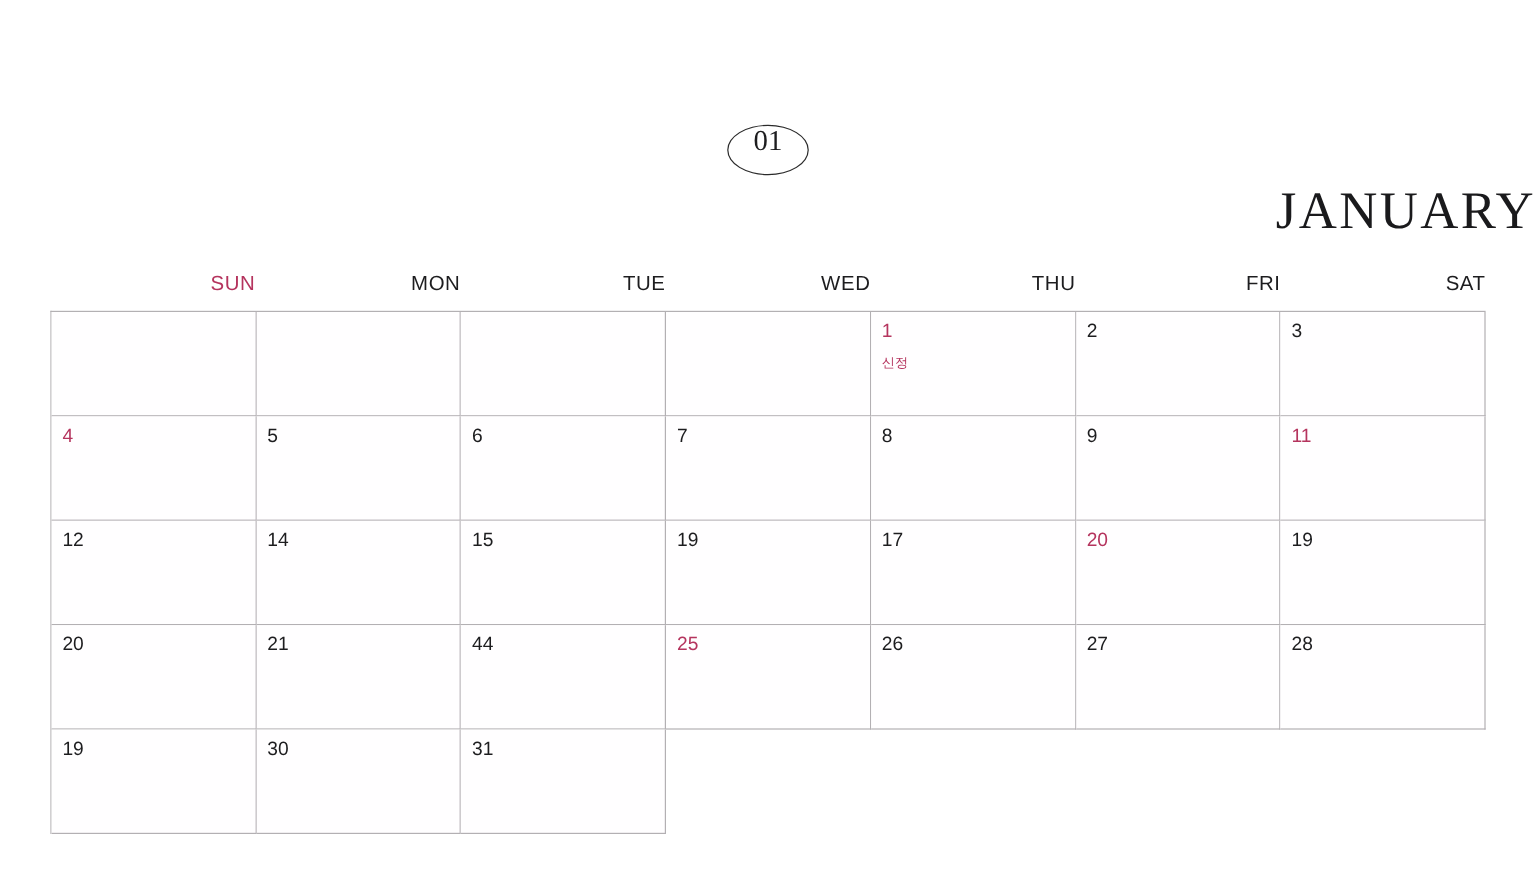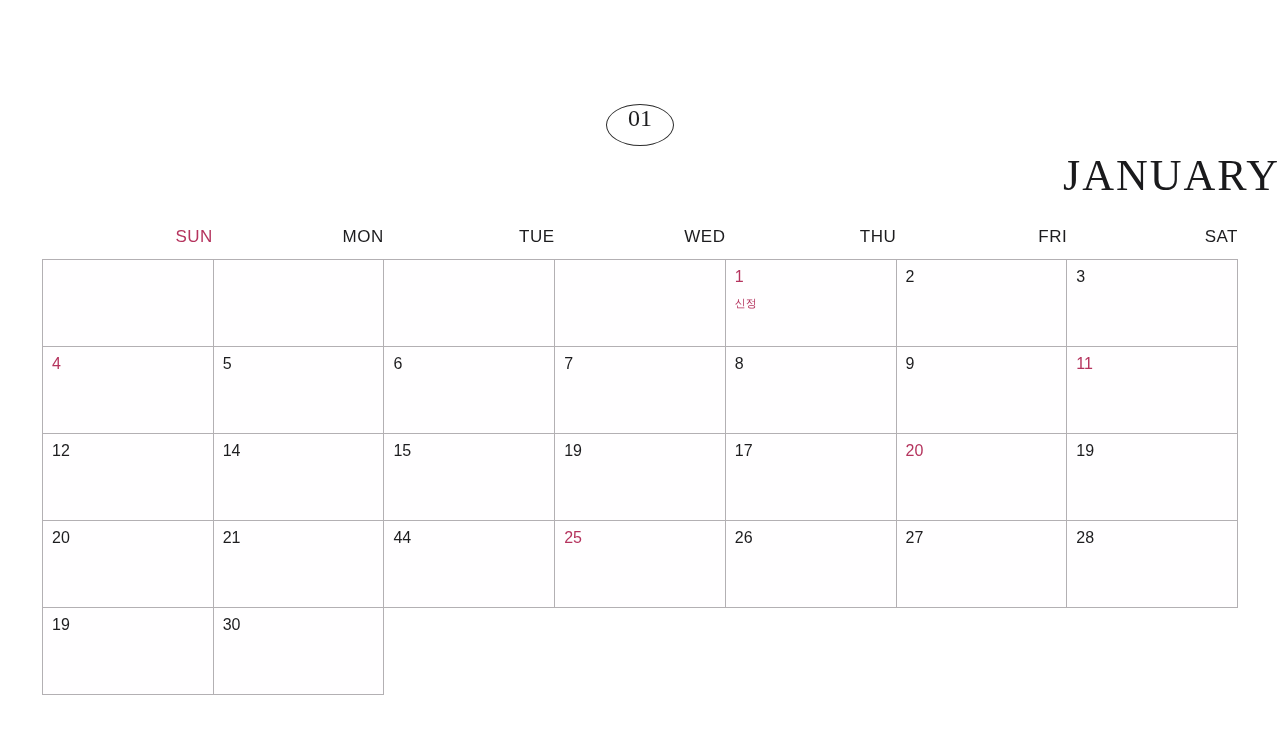"31" div.day-cell { html: none -> <div> <div>31</div> </div> }
